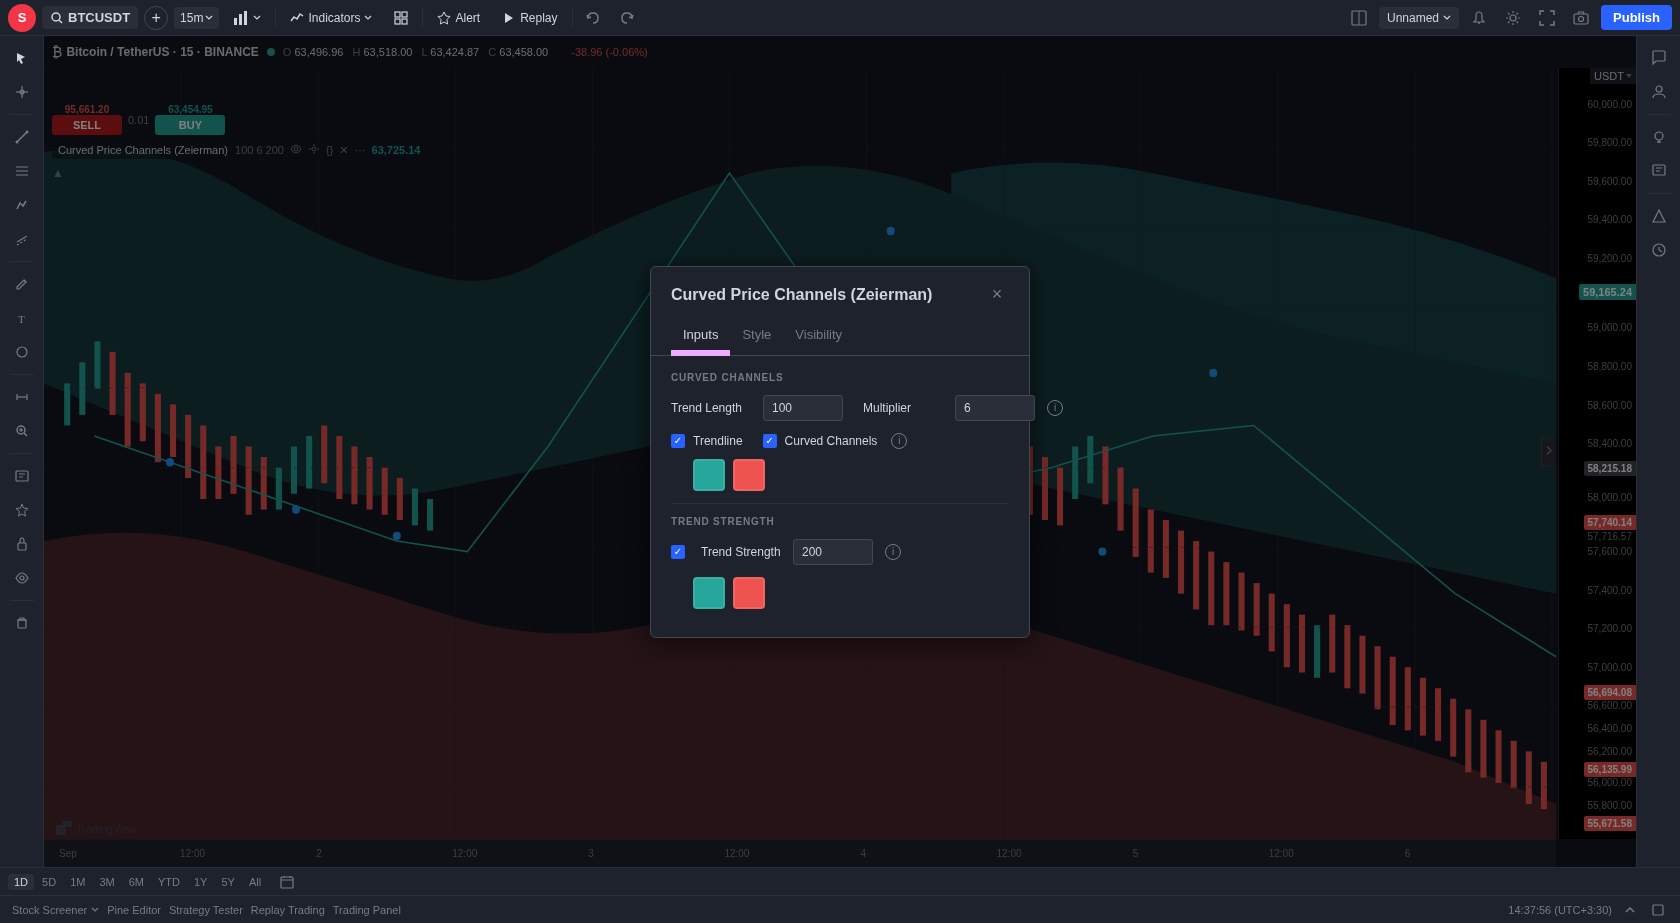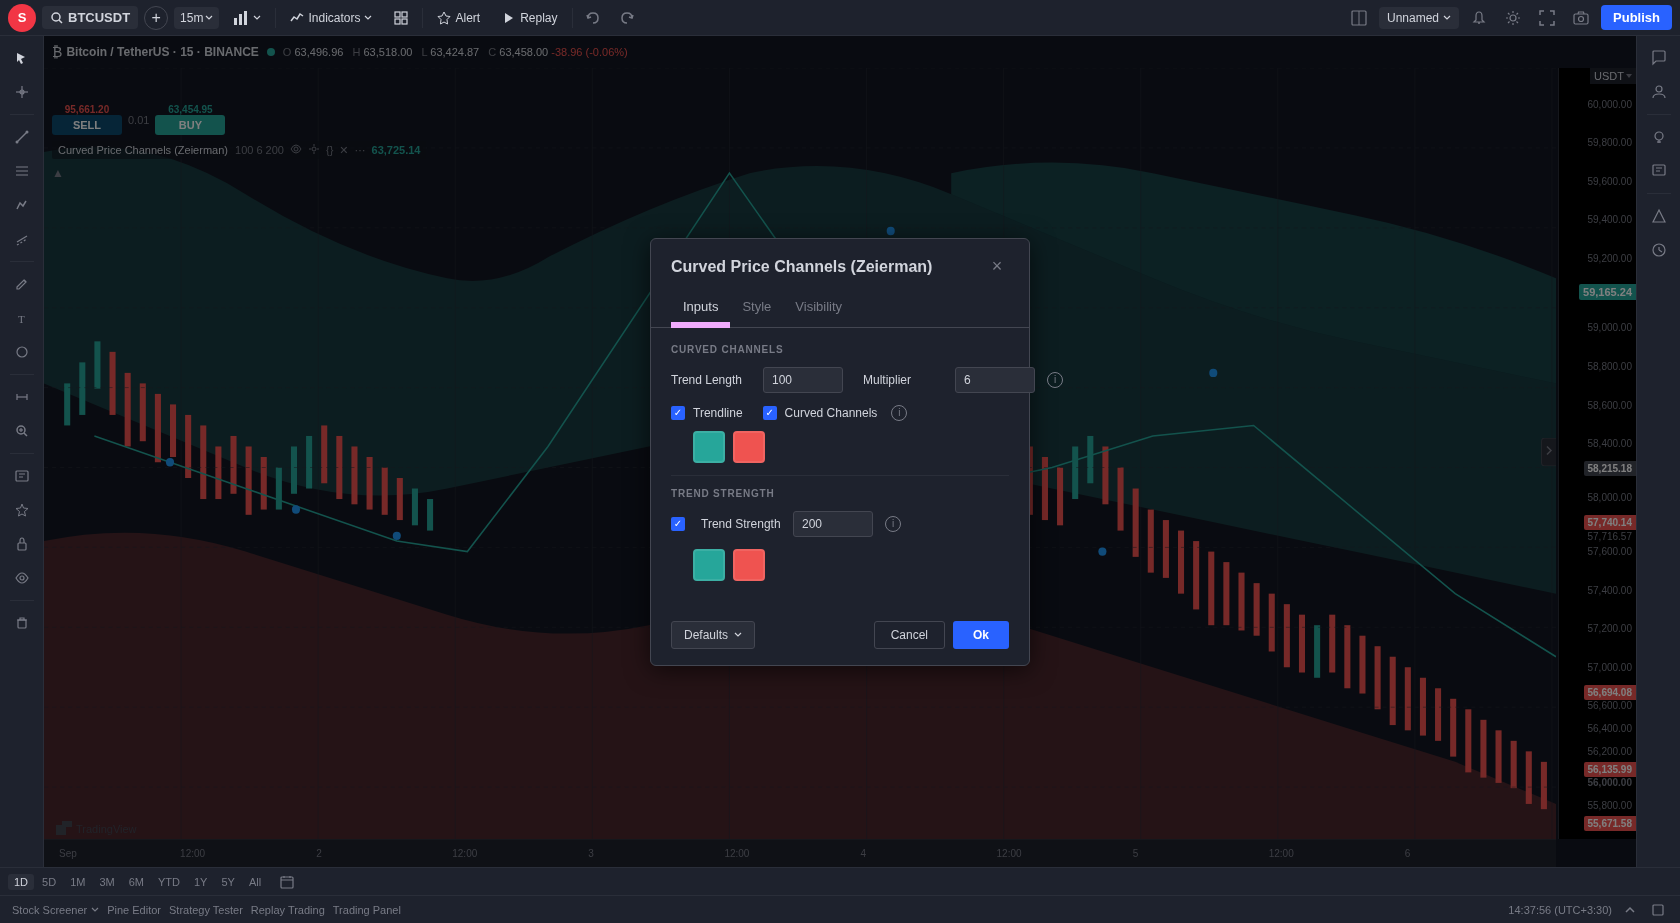"-38.96 (-0.06%)" span { margin-left: 0 -> 20px }
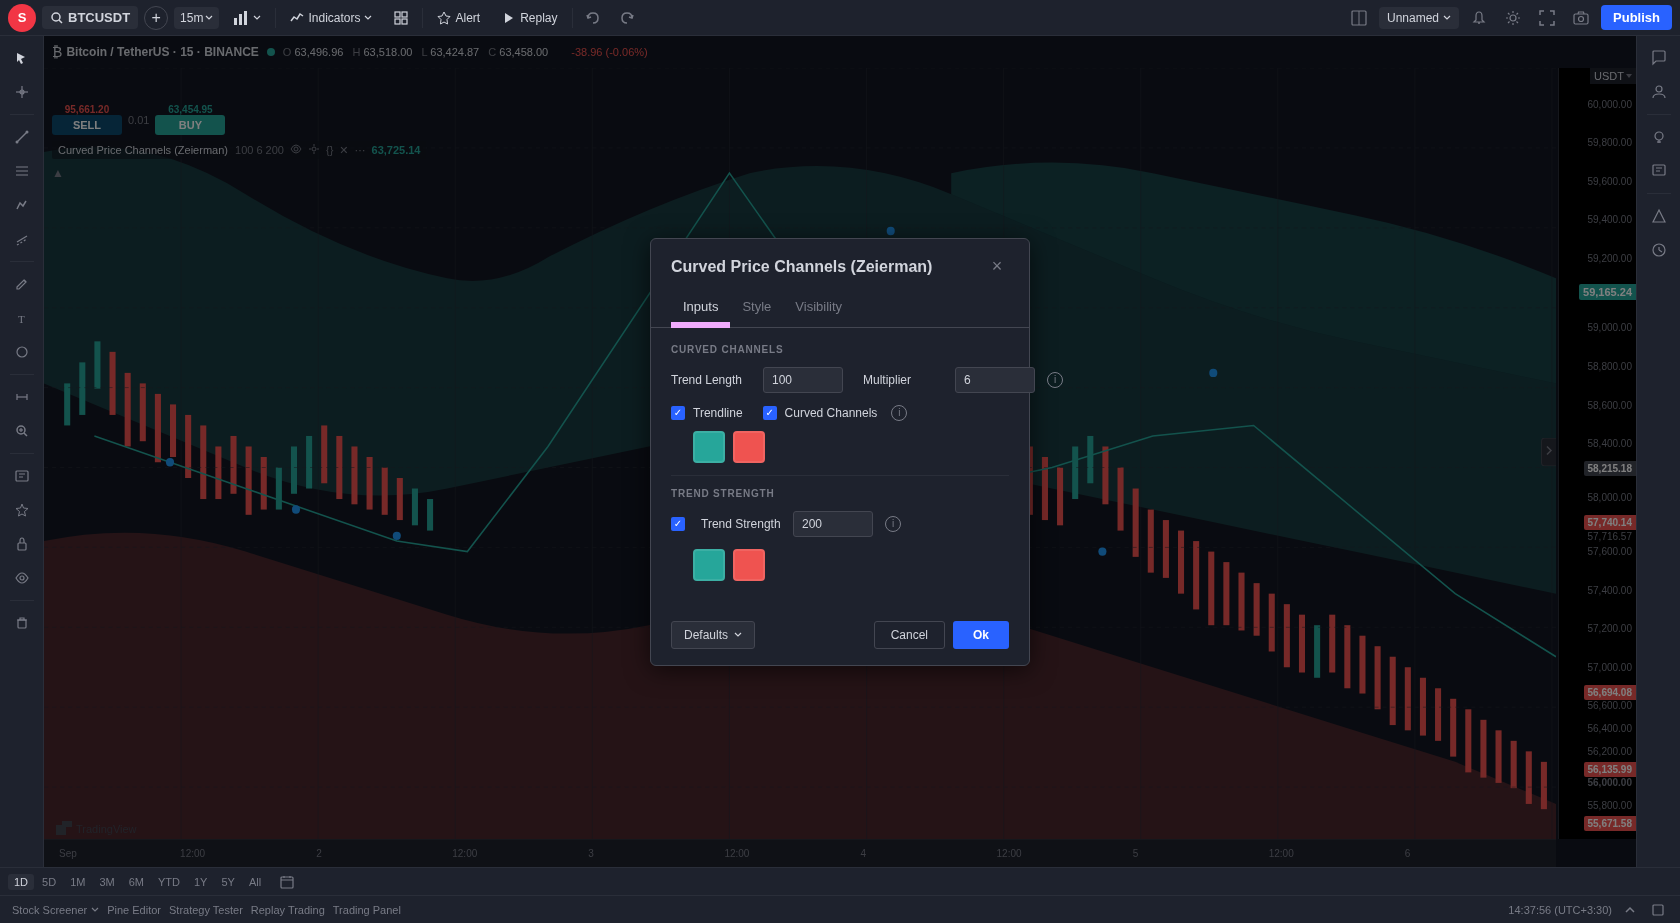"SELL" .sell-btn { background: #0c4a6e -> #b91c1c }
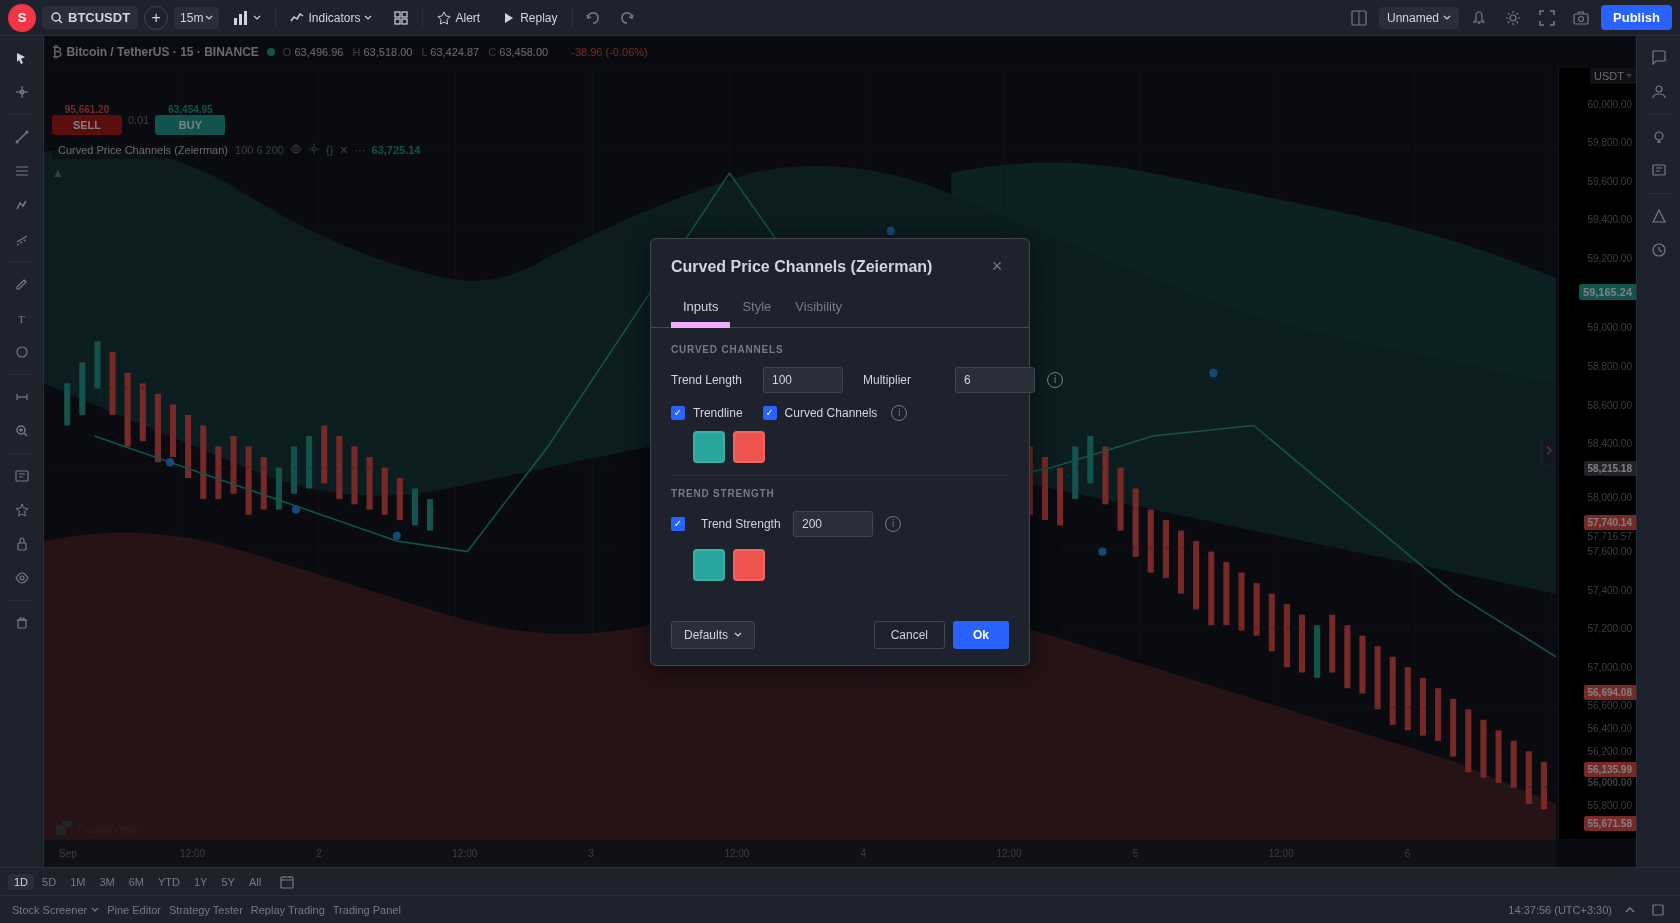"Defaults" div.modal-footer { html: <div> <div> <span>Defaults</span> <svg> <path></path> </svg> </div> <div> <button>Cancel</button> <button>Ok</button> </div> </div> -> none }
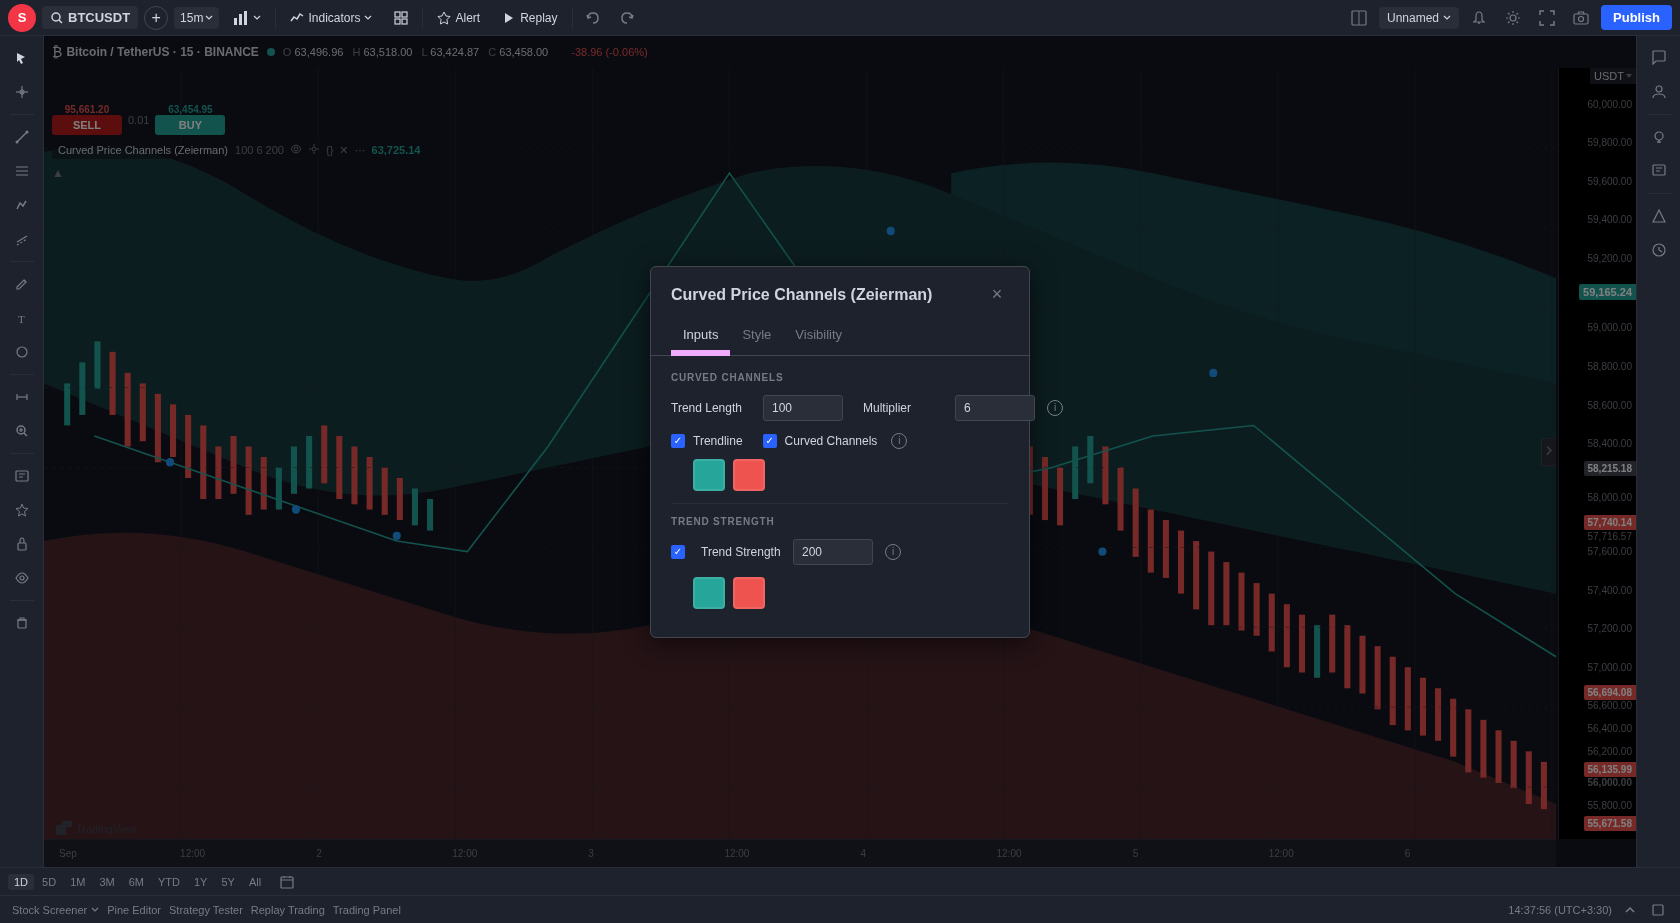"56,000.00" div { font-weight: bold -> none }
